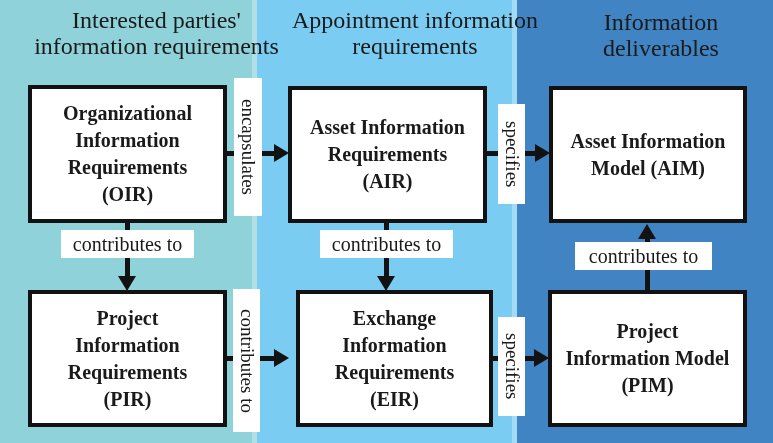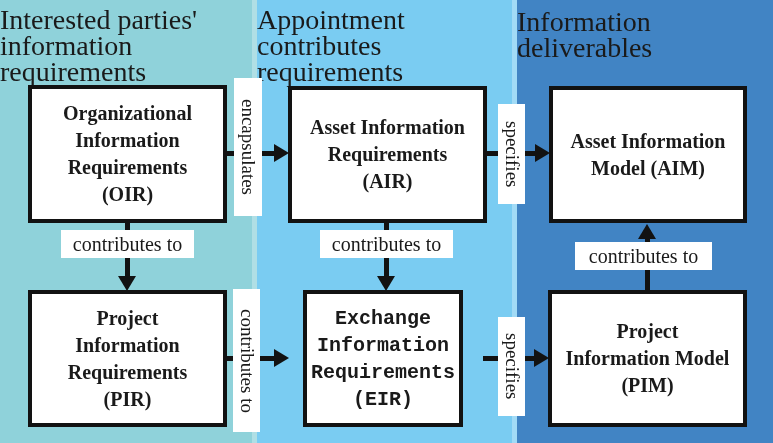"Interested parties'" .col-header { font-size: 28px -> 24px; padding-left: none -> 28px; text-align: left -> center }
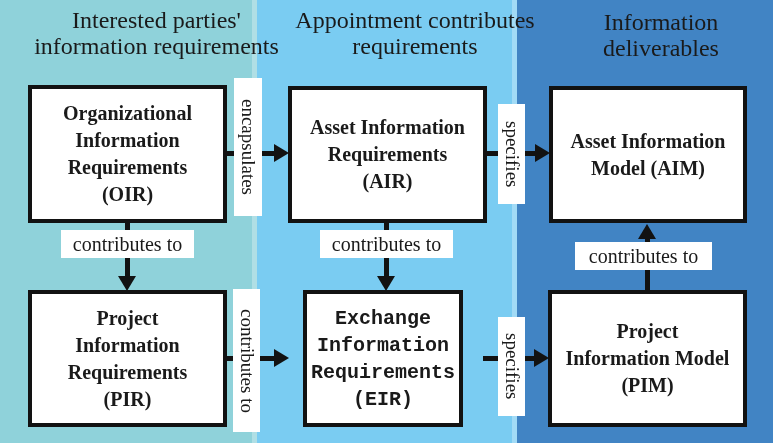"Appointment contributes" div.col-header { text: contributes -> information }
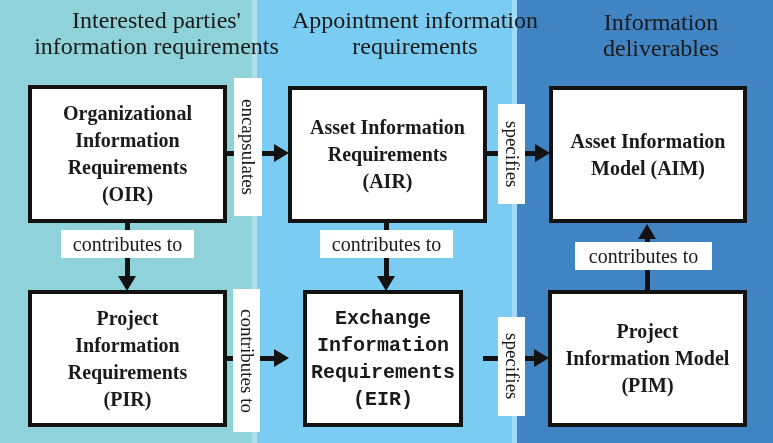"Exchange" .eir { font-family: Liberation Mono, monospace -> none; left: 303px -> 296px; width: 160px -> 197px }
